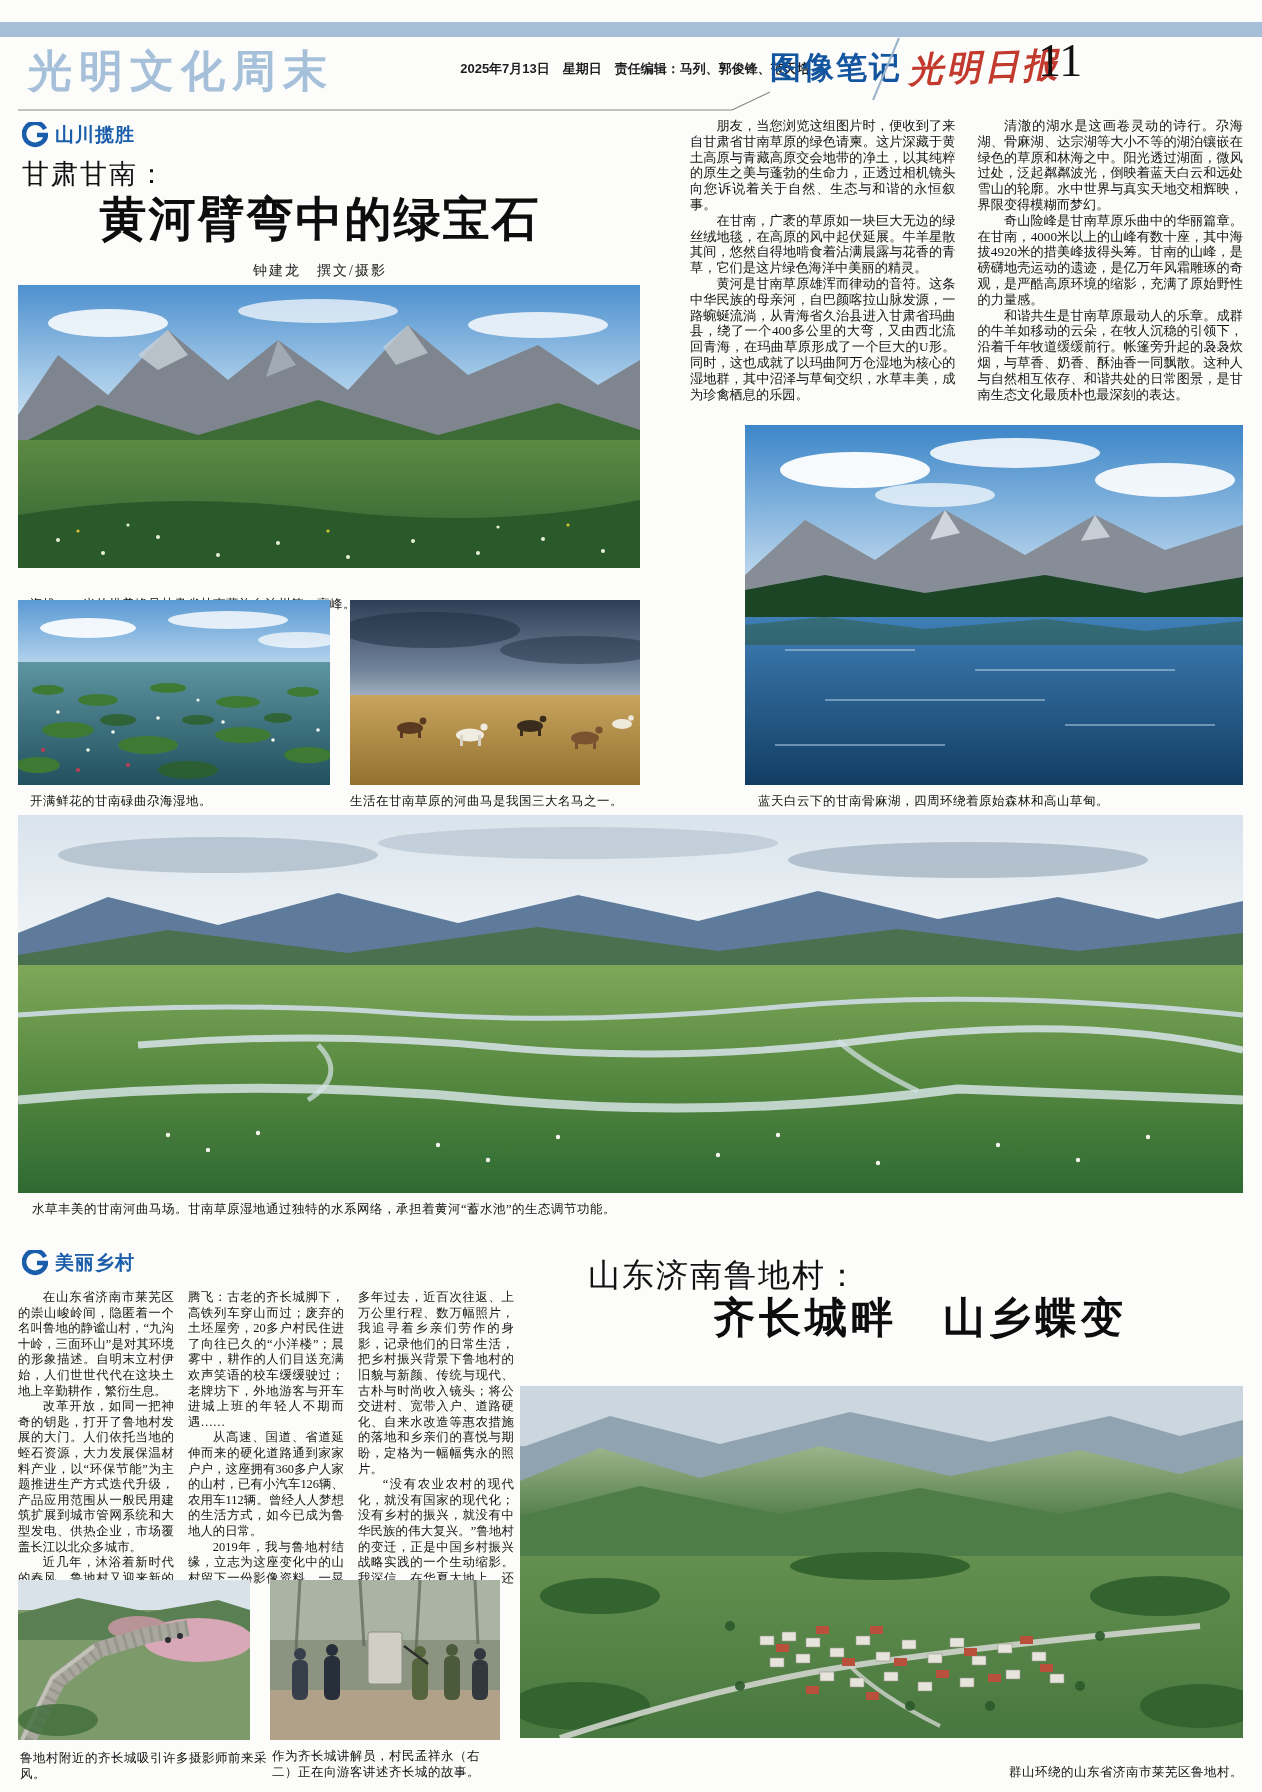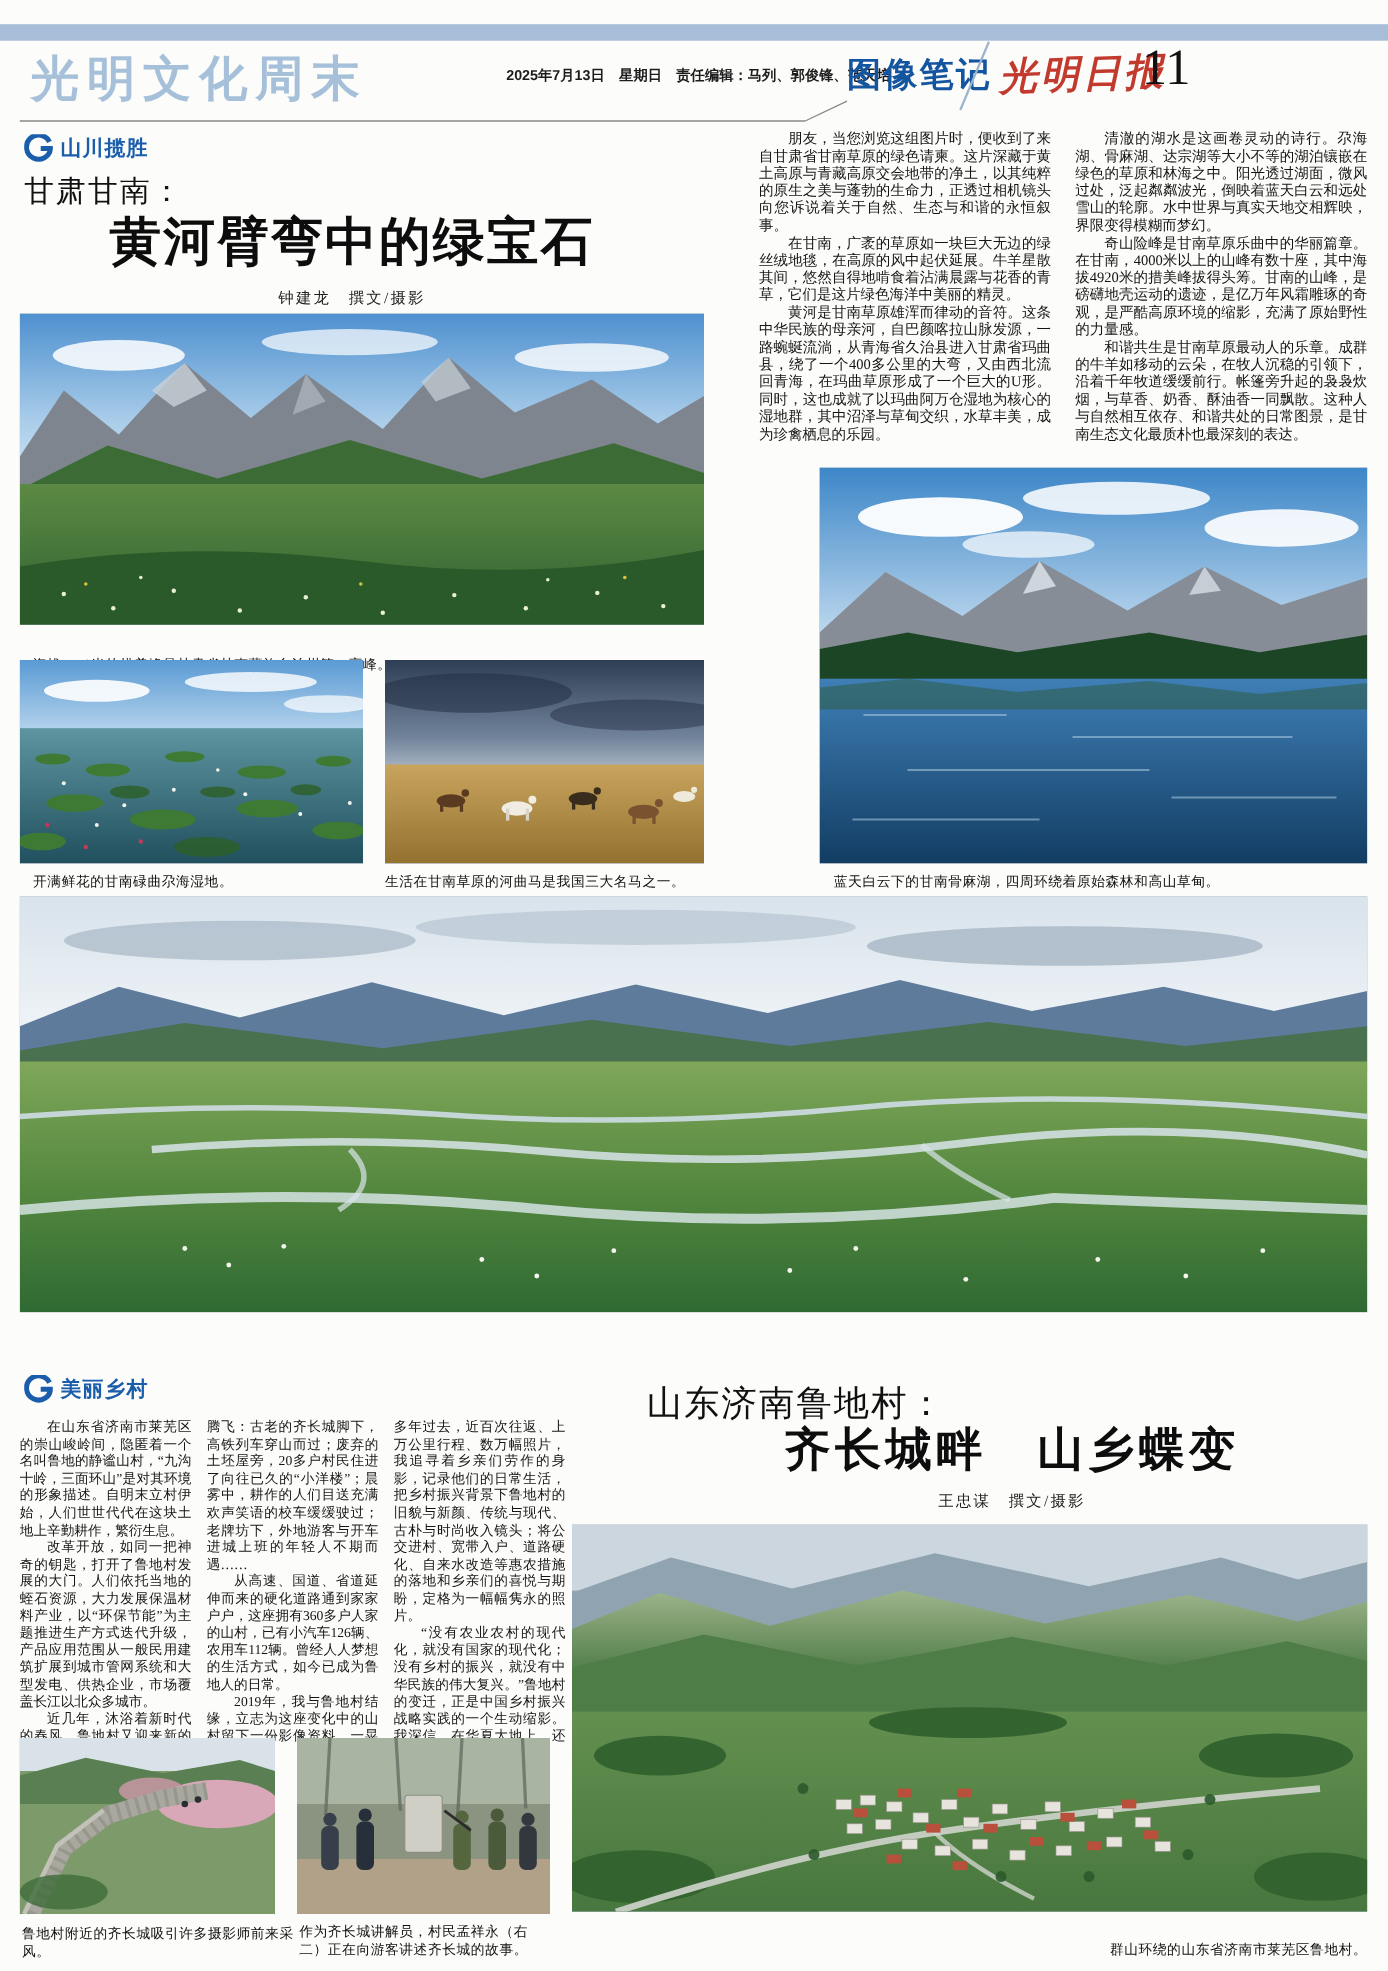"水草丰美的甘南河曲马场。甘南草原湿地通过独特的水系网络，承担着黄河“蓄水池”的生" div.abs { html: none -> <div>水草丰美的甘南河曲马场。甘南草原湿地通过独特的水系网络，承担着黄河“蓄水池”的生态调节功能。</div> }
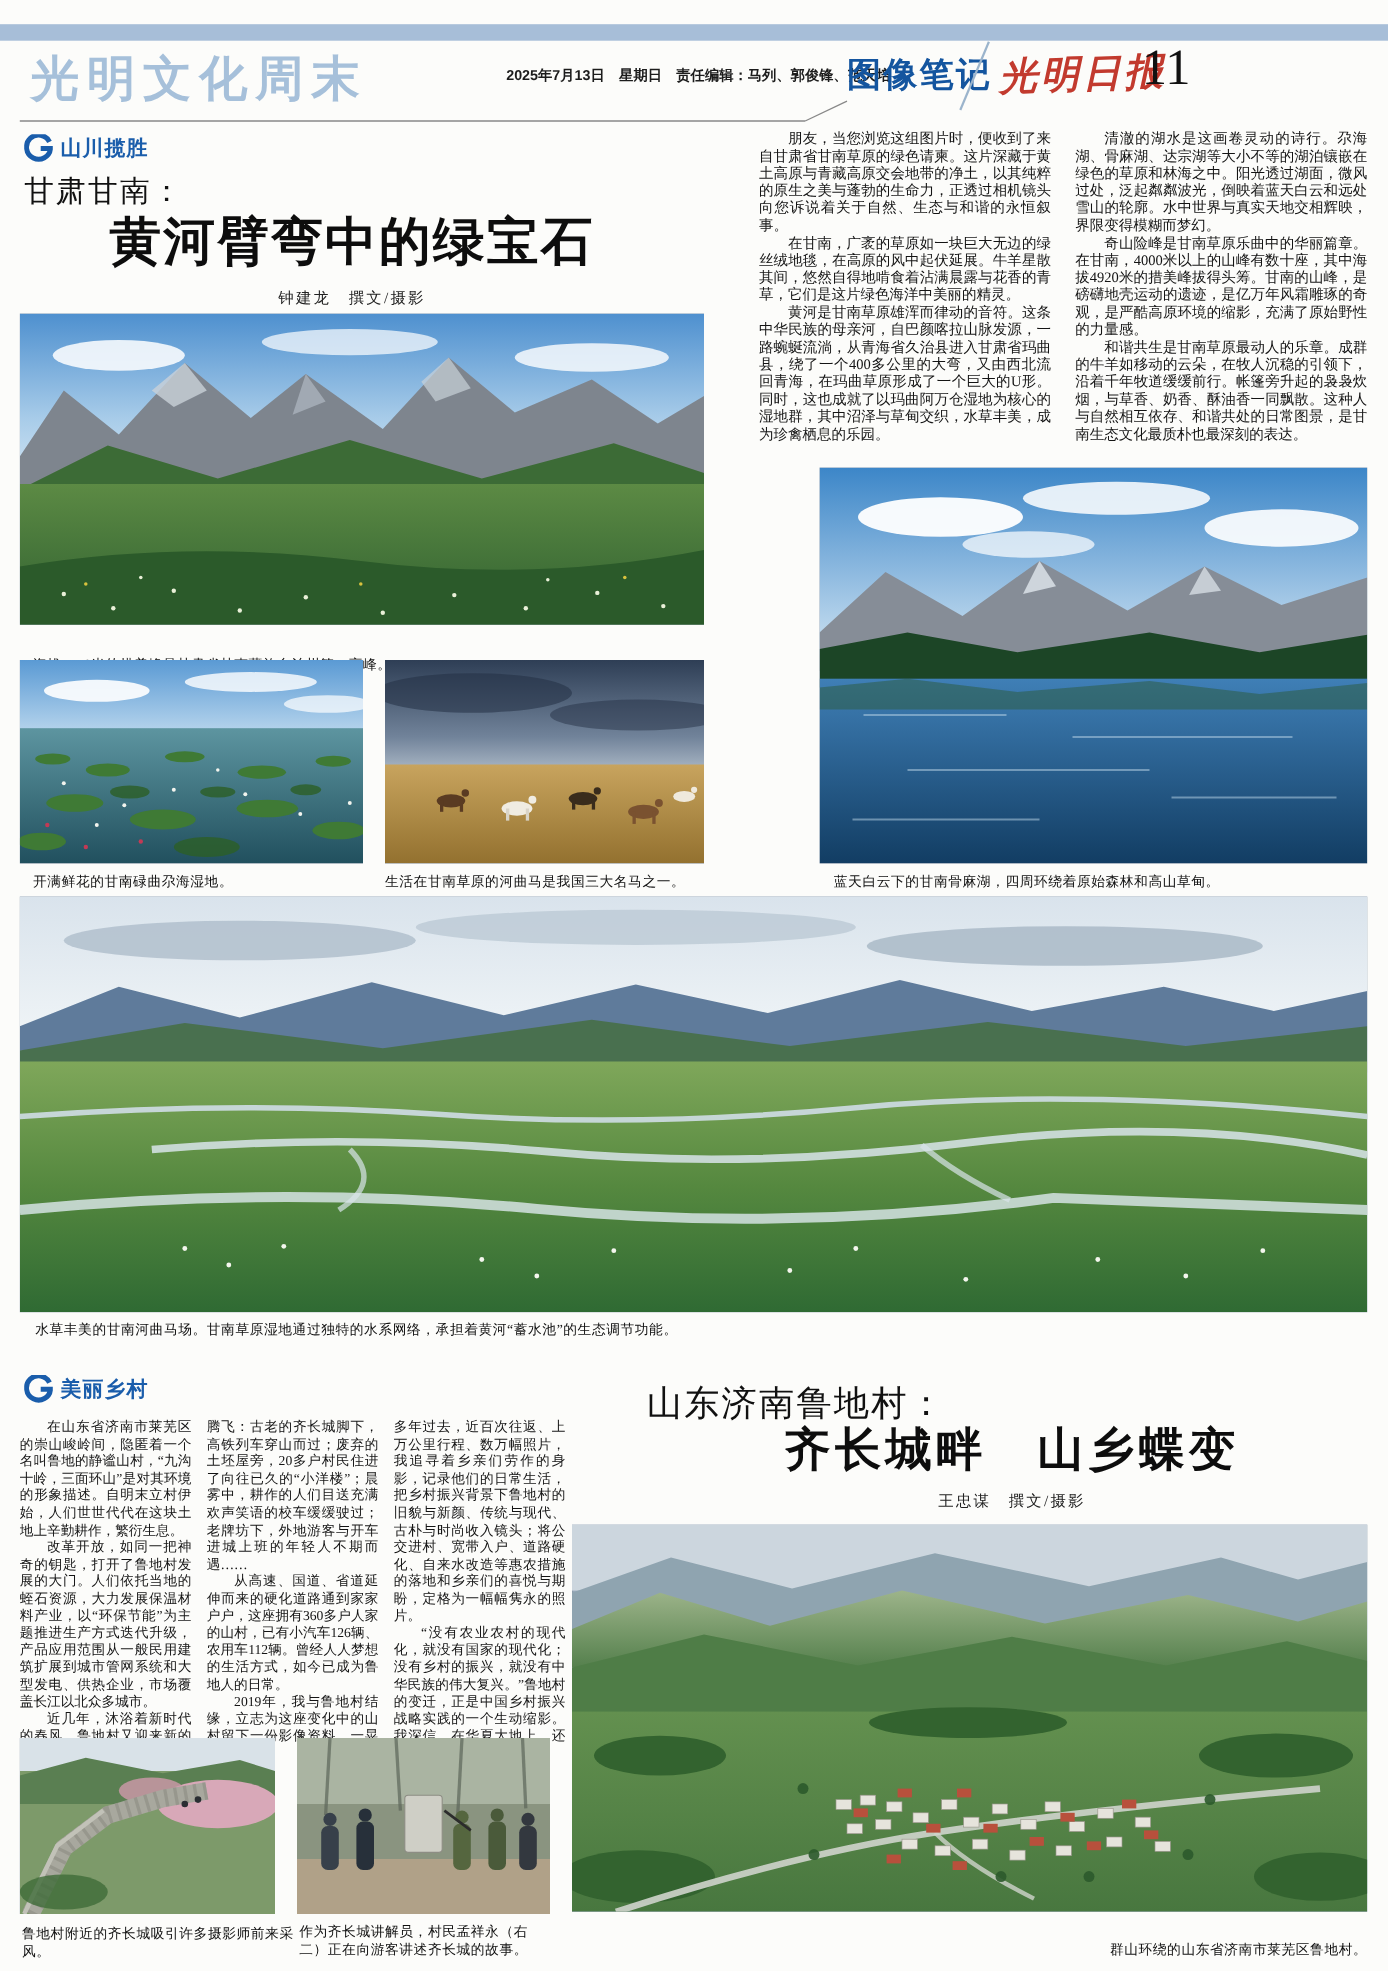"王忠谋 撰文/摄影" div.abs { html: <div>王忠谋 撰文/摄影</div> -> none }
